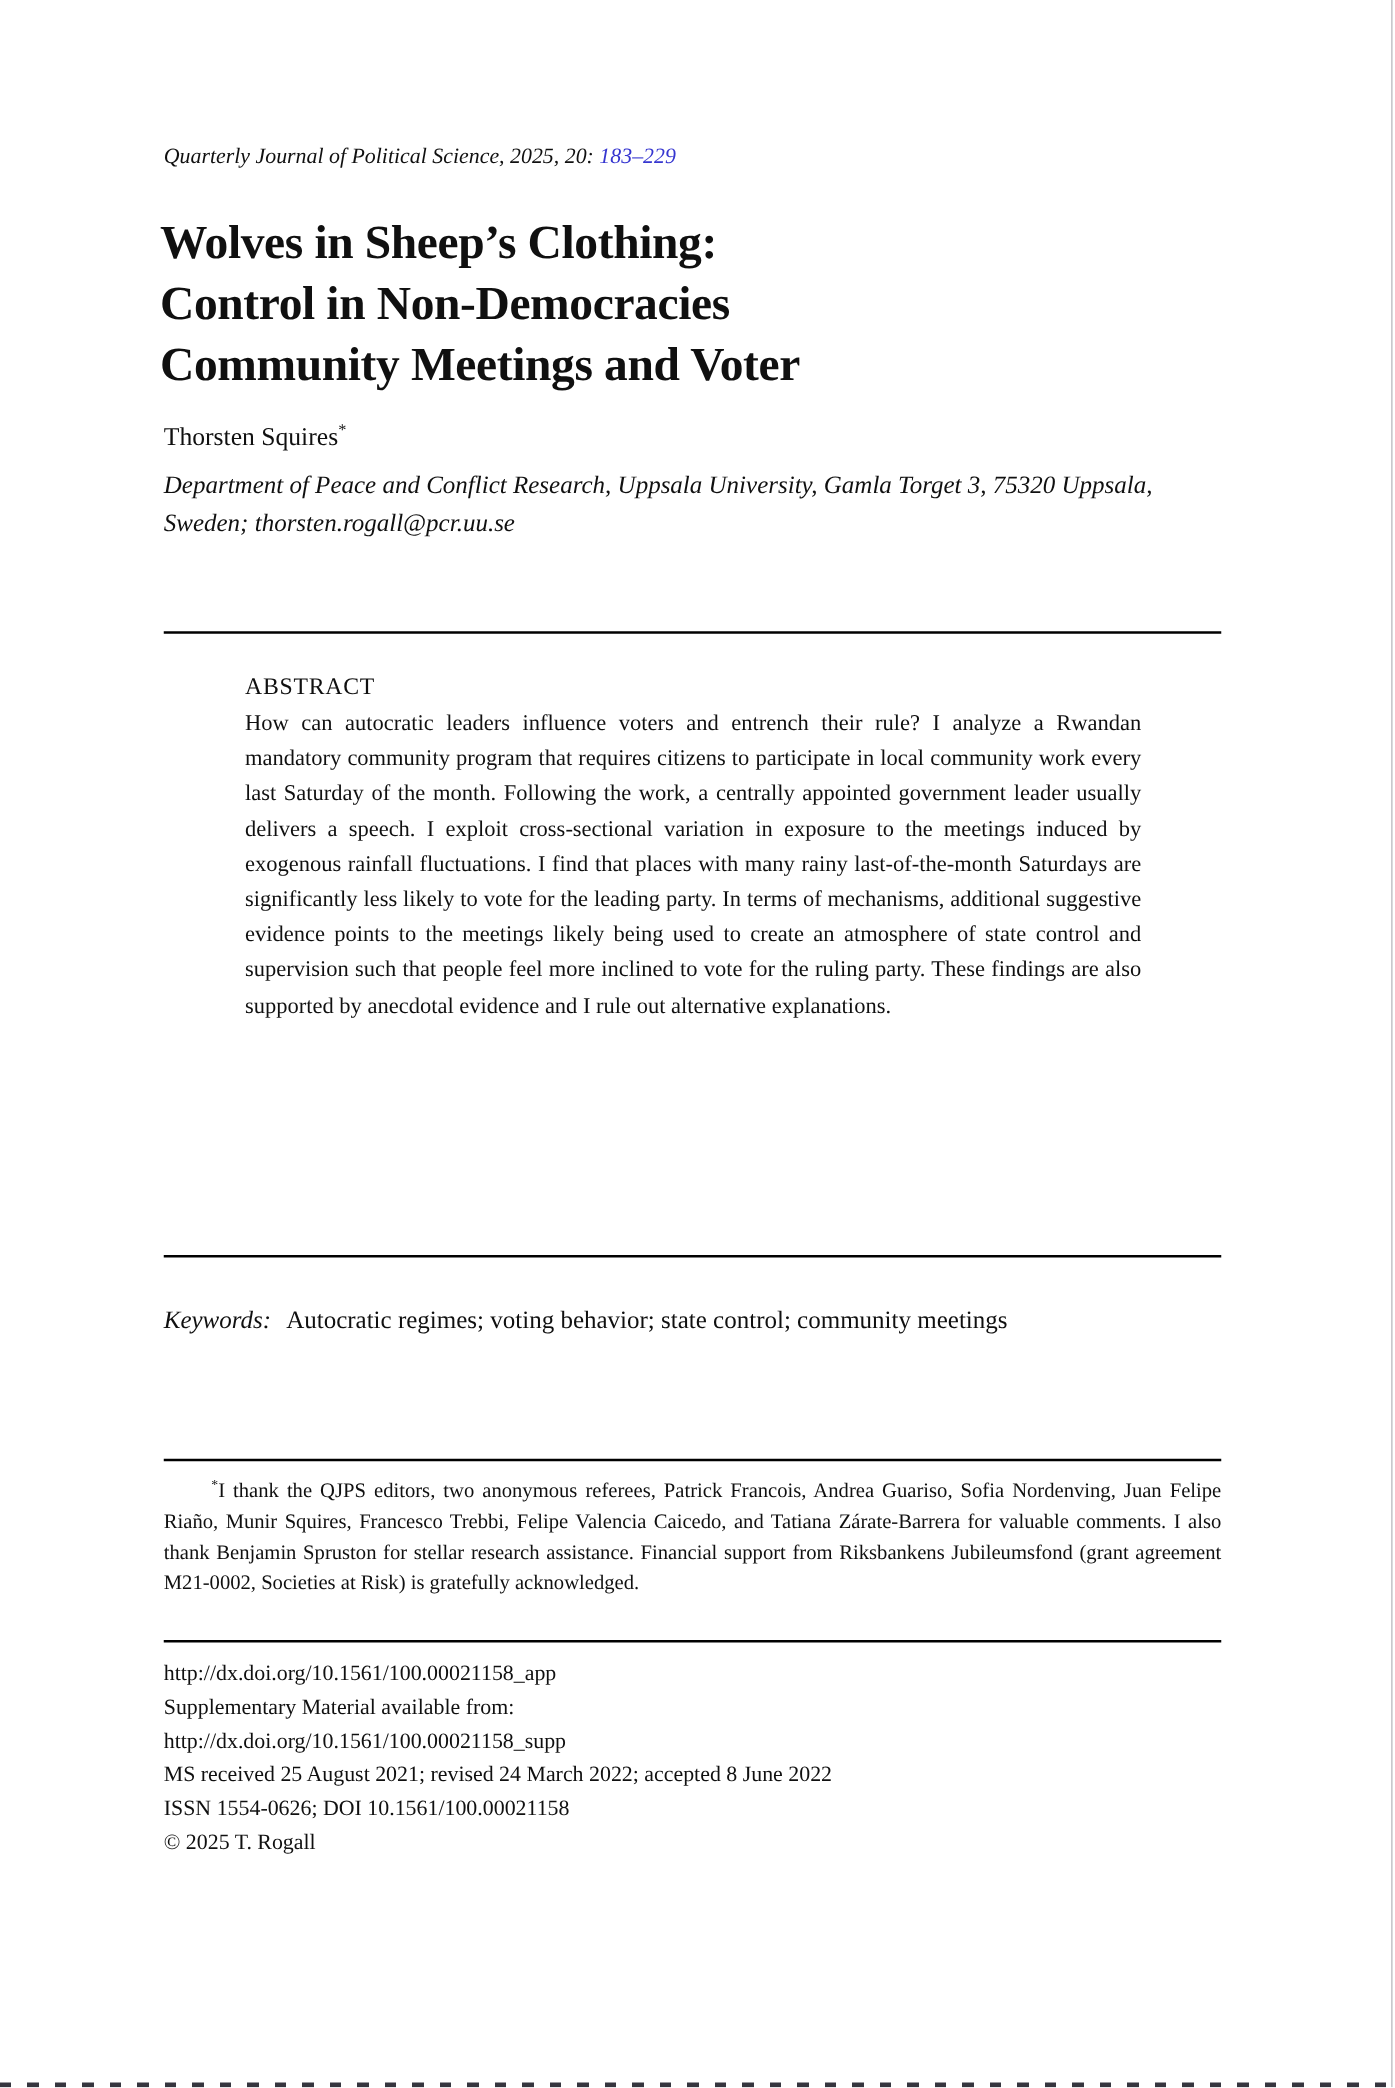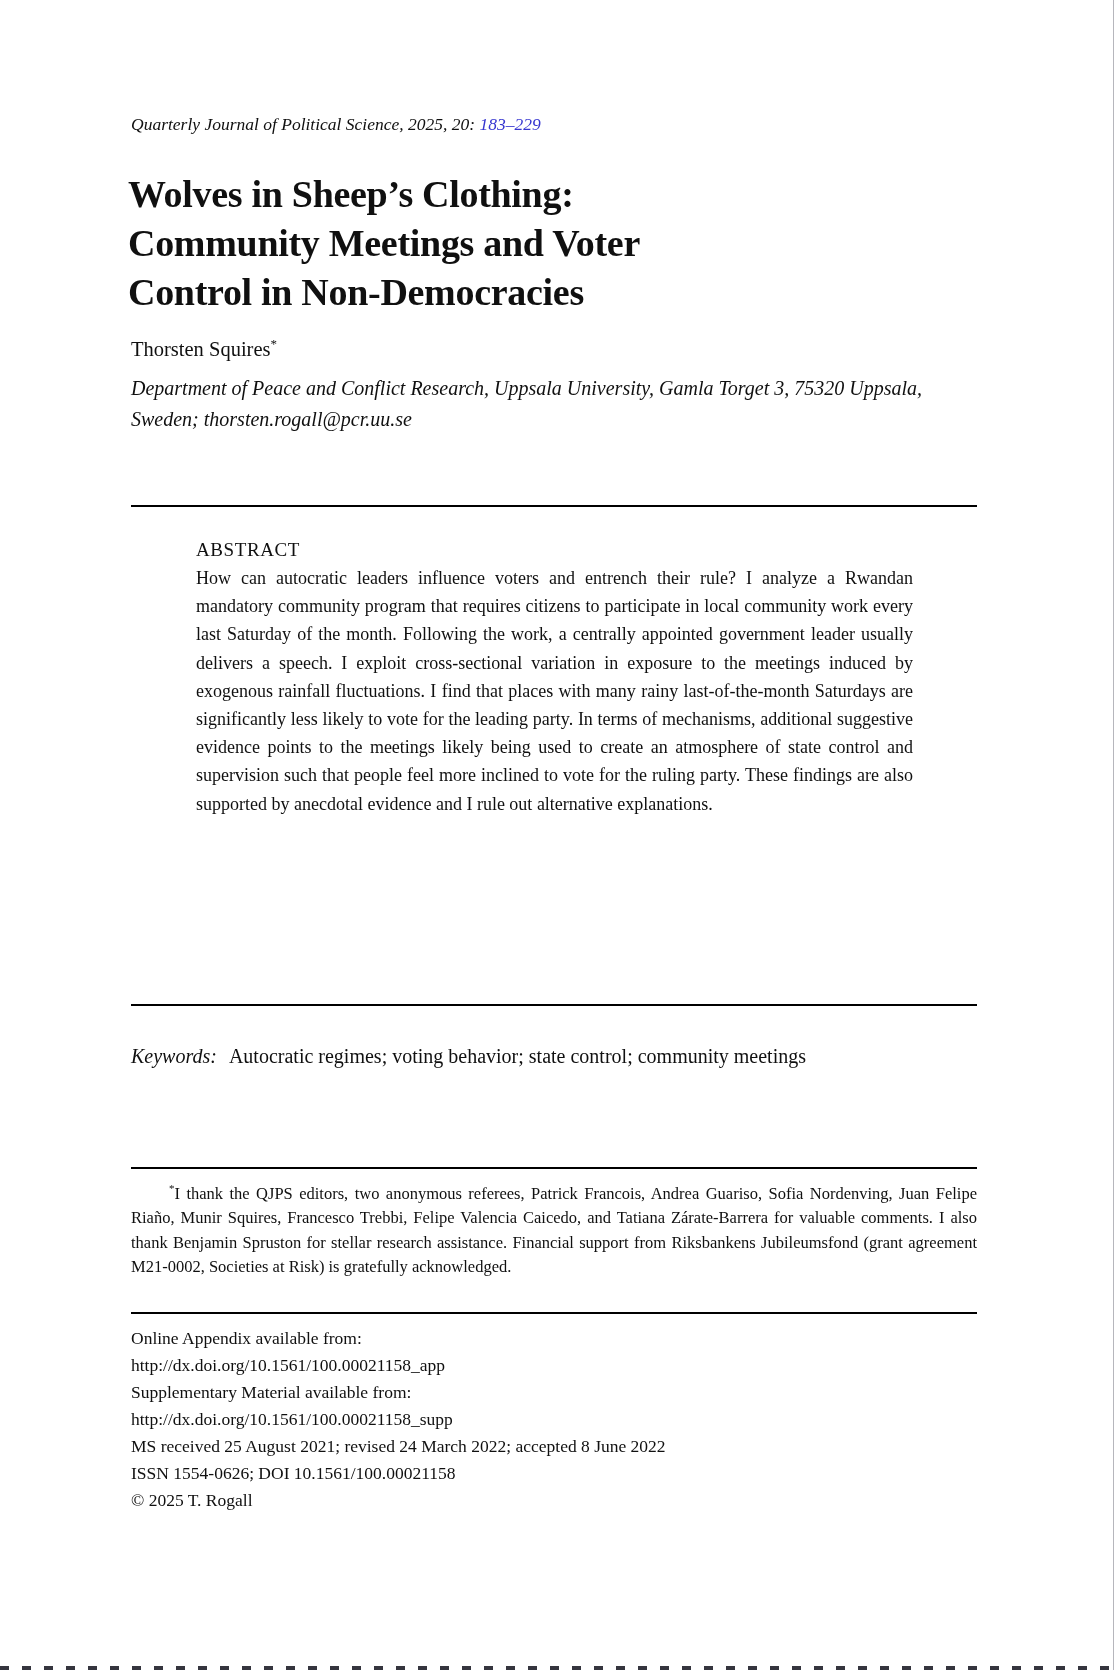"Community Meetings and Voter" div { order: before "Control in Non-Democracies" -> after "Control in Non-Democracies" }
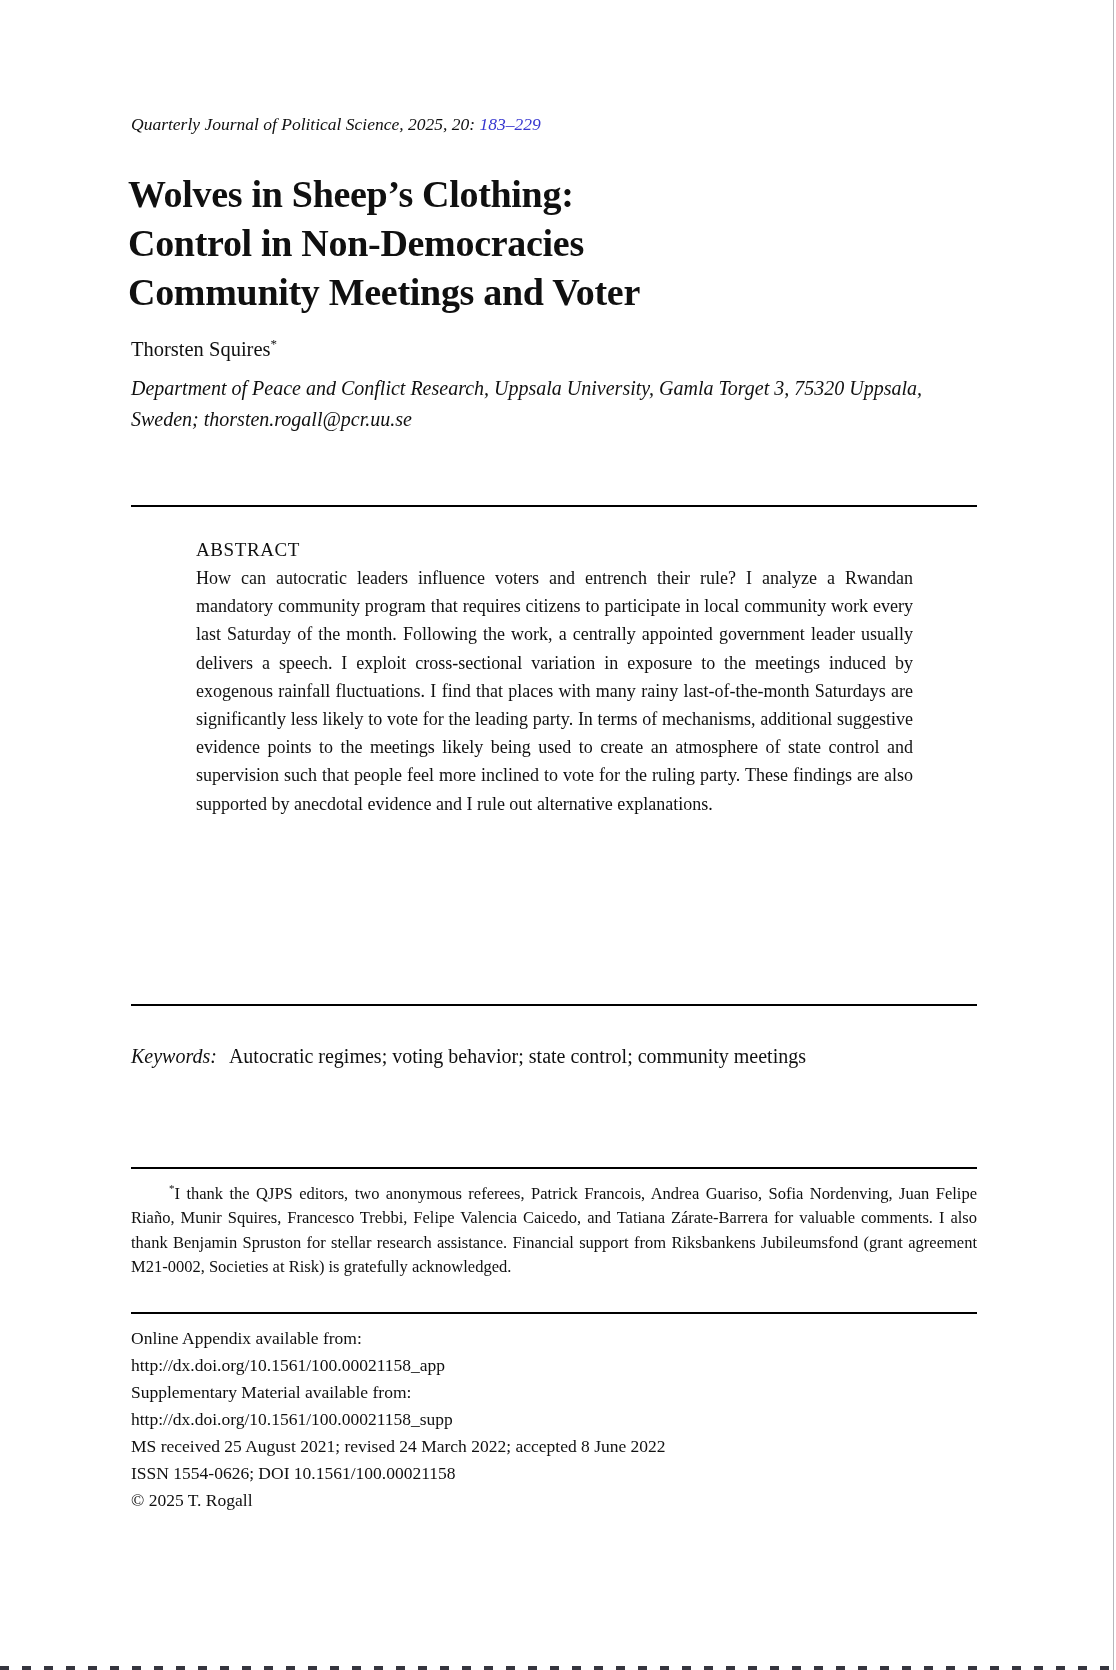"Online Appendix available from:" div { html: <div>Online Appendix available from:</div> -> none }
